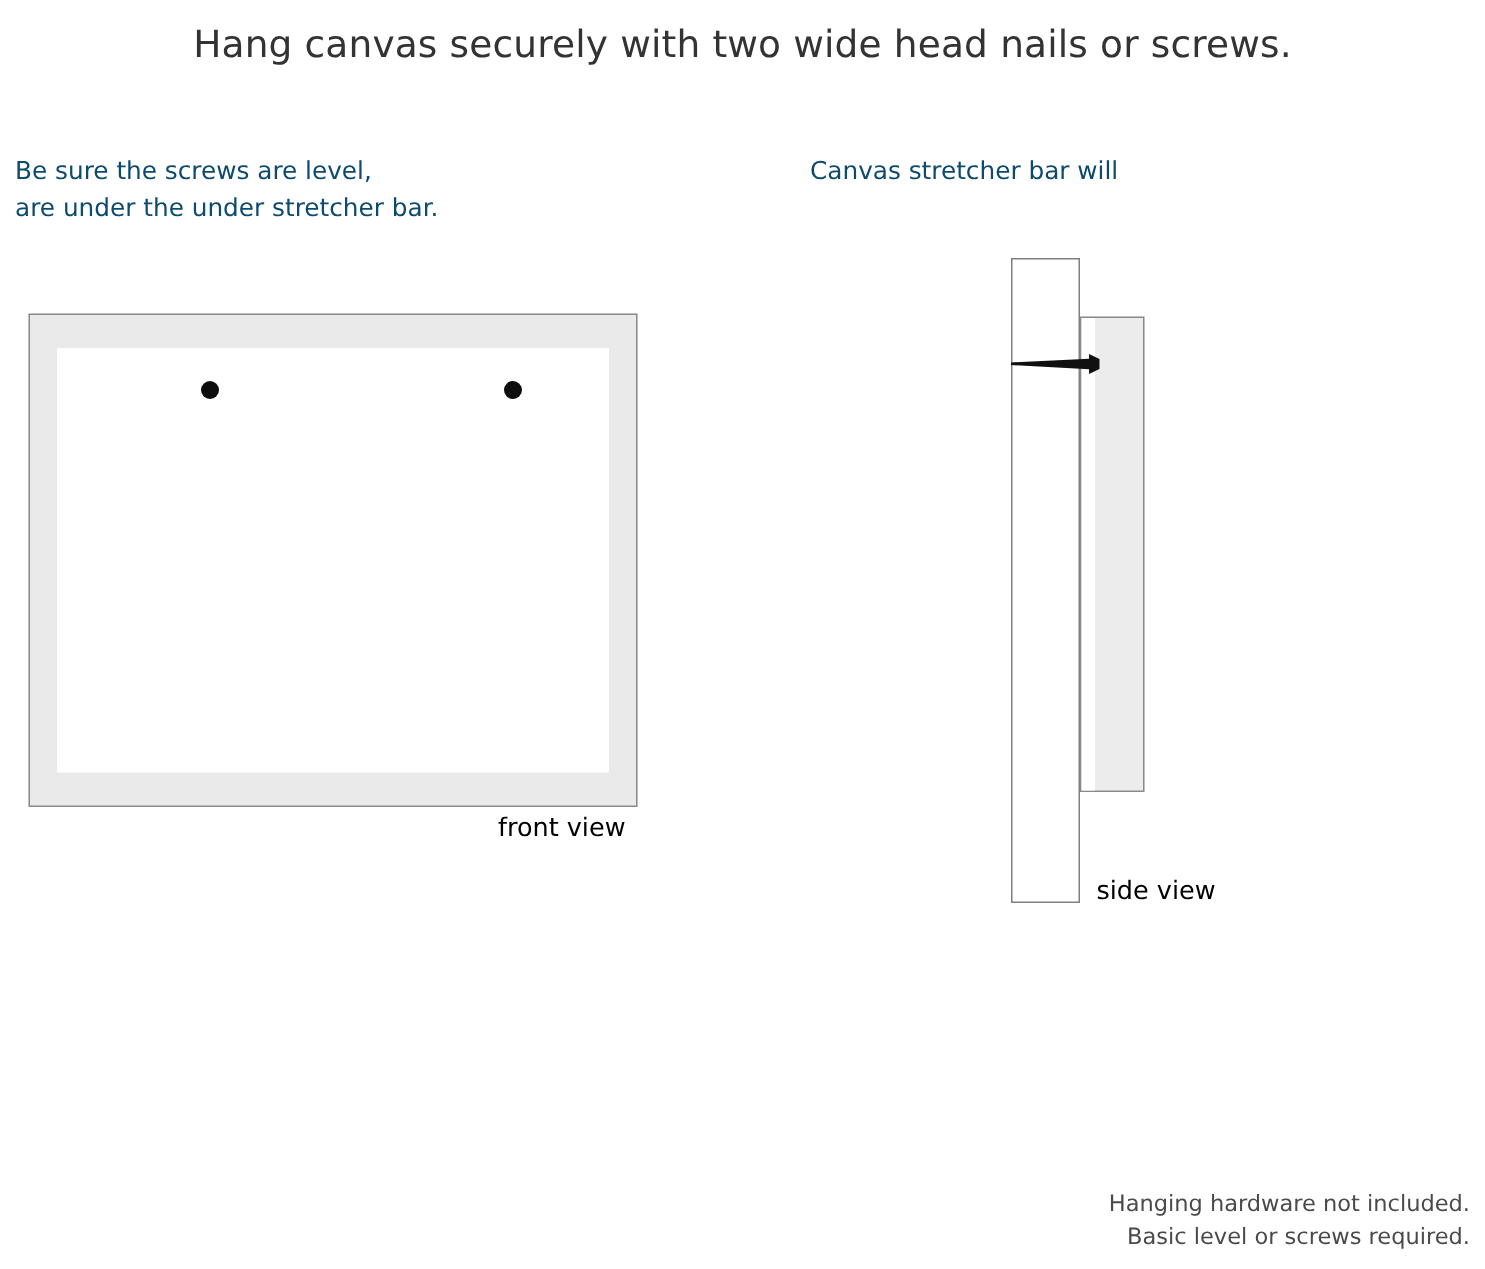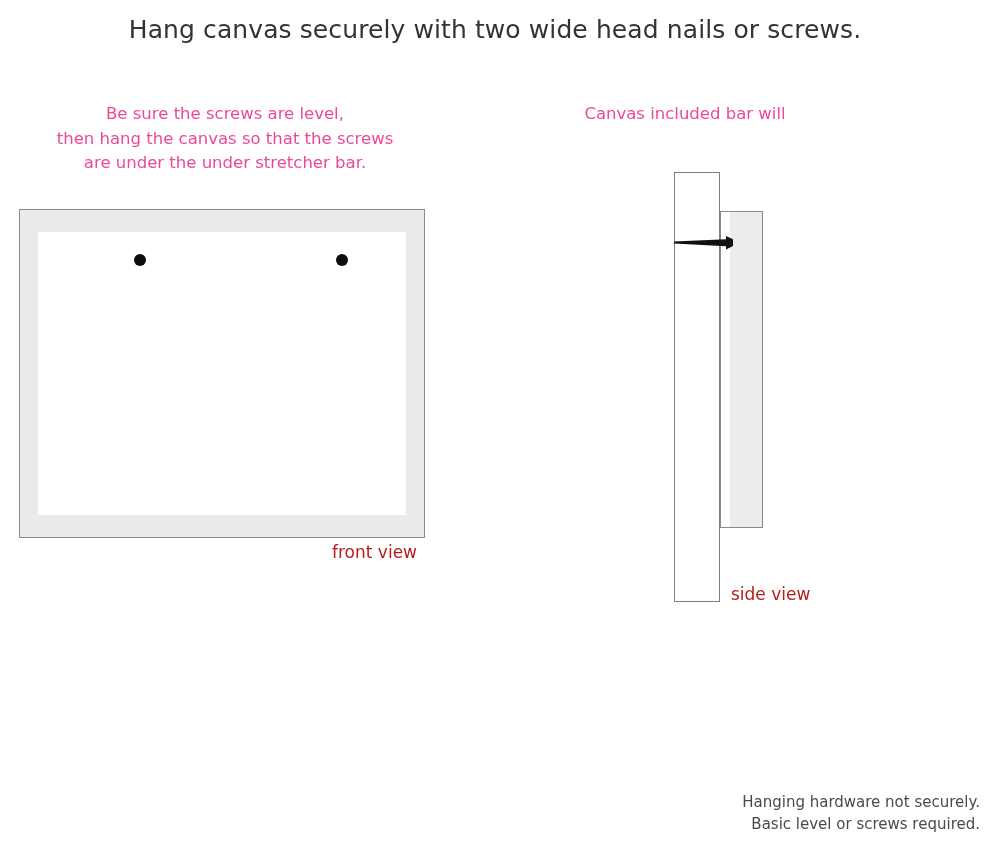"Be sure the screws are" .caption { color: #ec4899 -> #0c4a6e; text-align: center -> left }
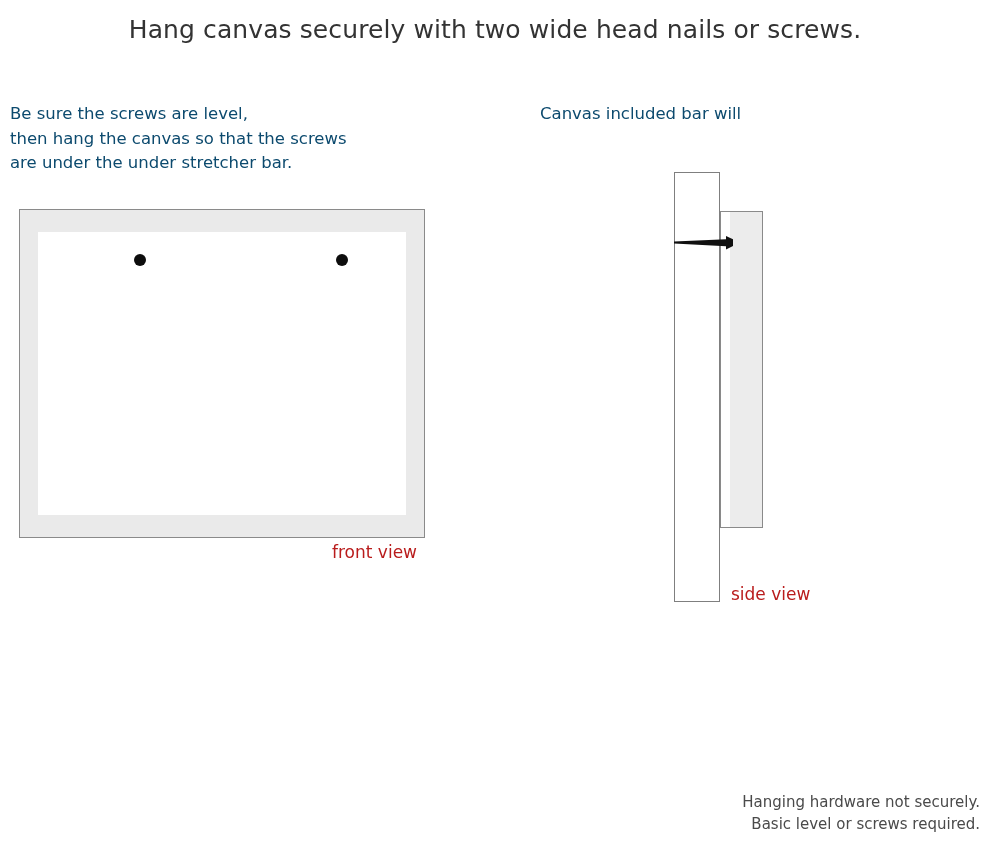"Canvas included bar will" div { text: included -> stretcher }
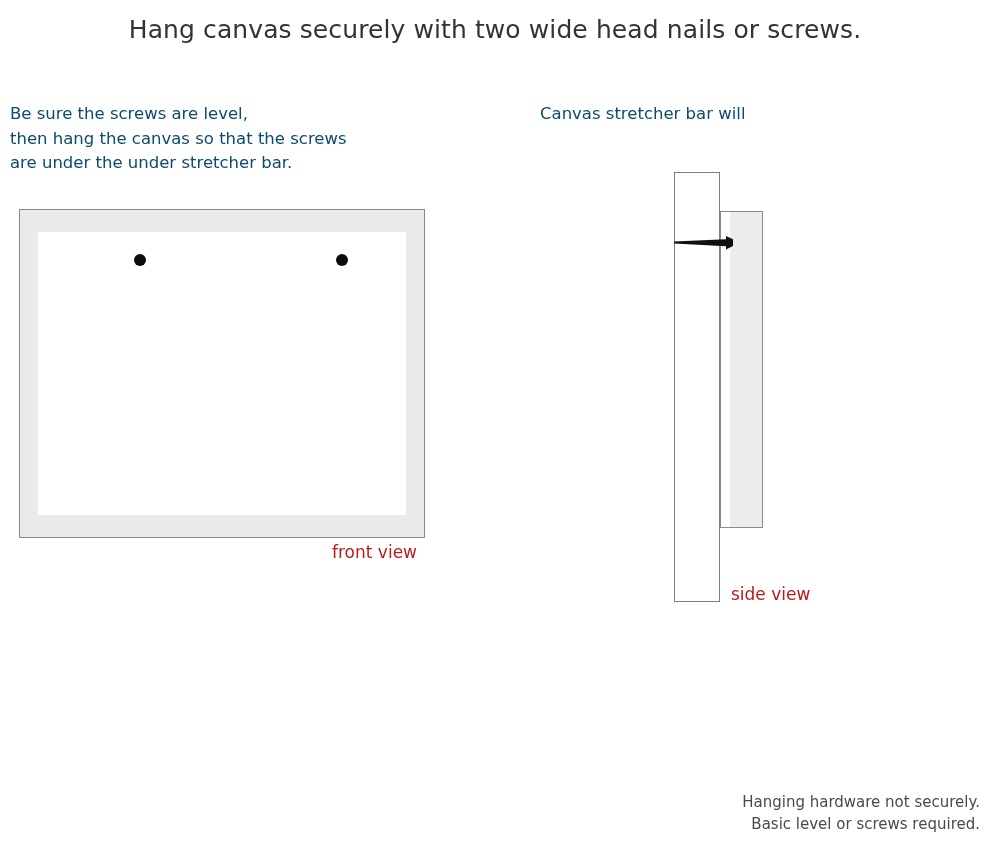"then hang the canvas so" div { html: <div>then hang the canvas so that the screws</div> -> none }
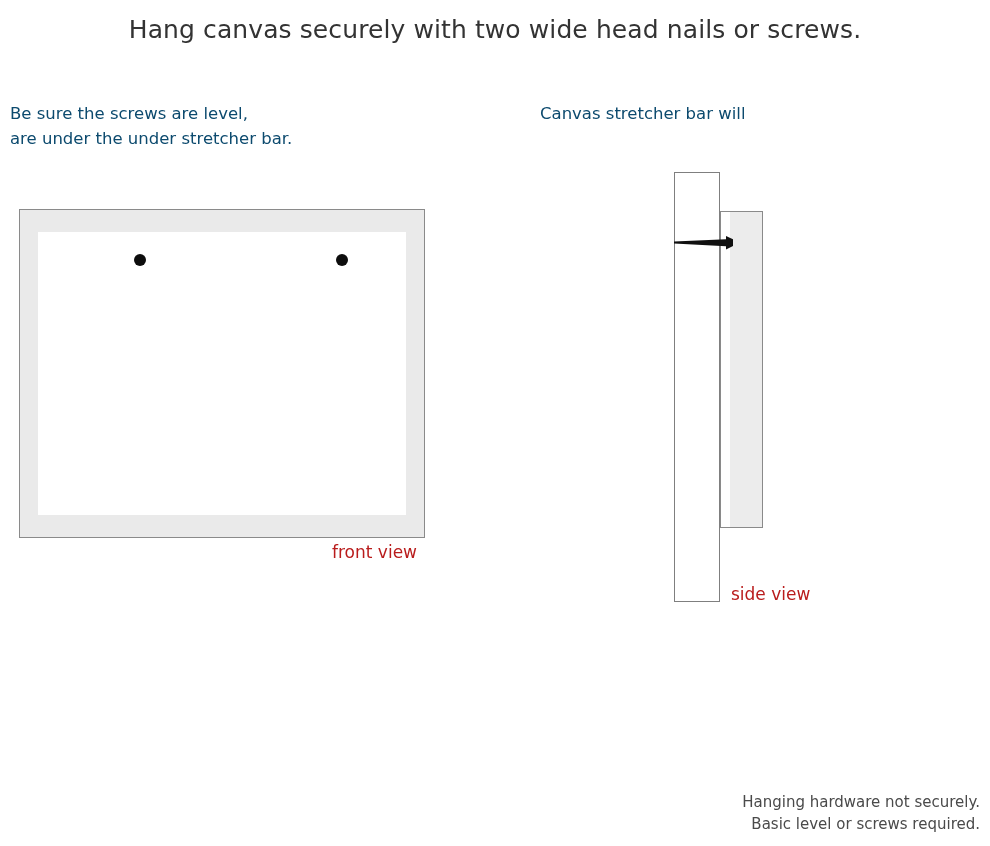"front view" .view-label { color: #b91c1c -> #000000 }
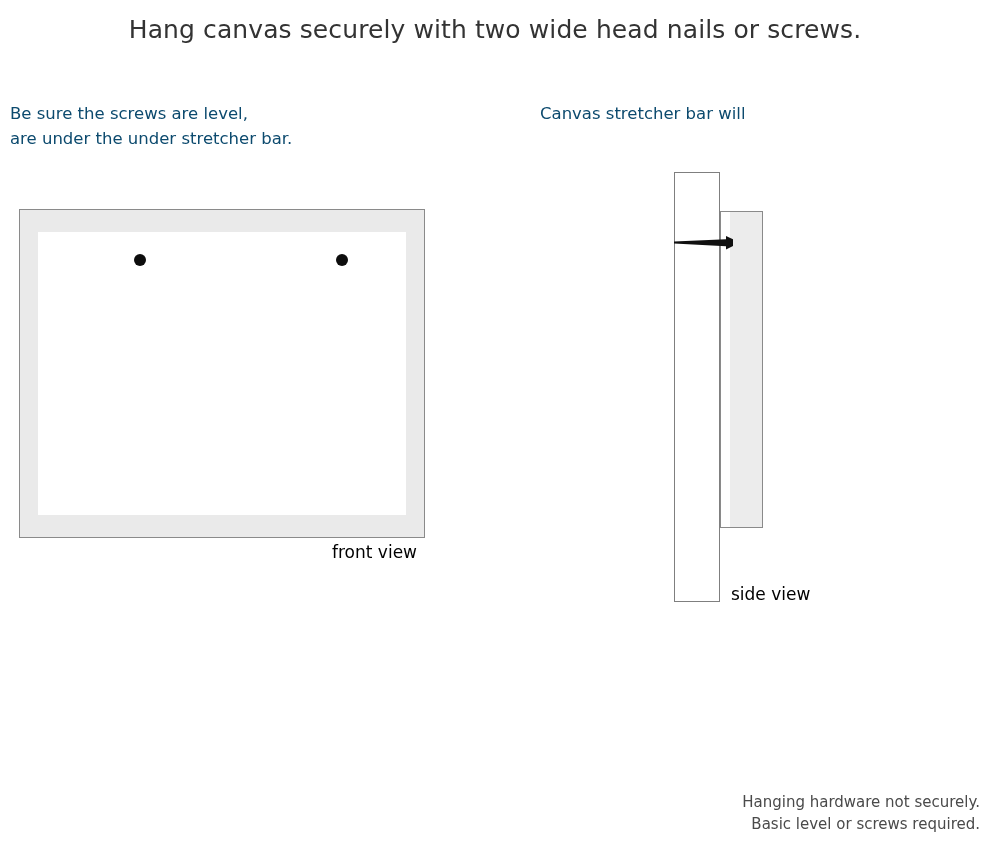"Hanging hardware not securely." div { text: securely -> included }
